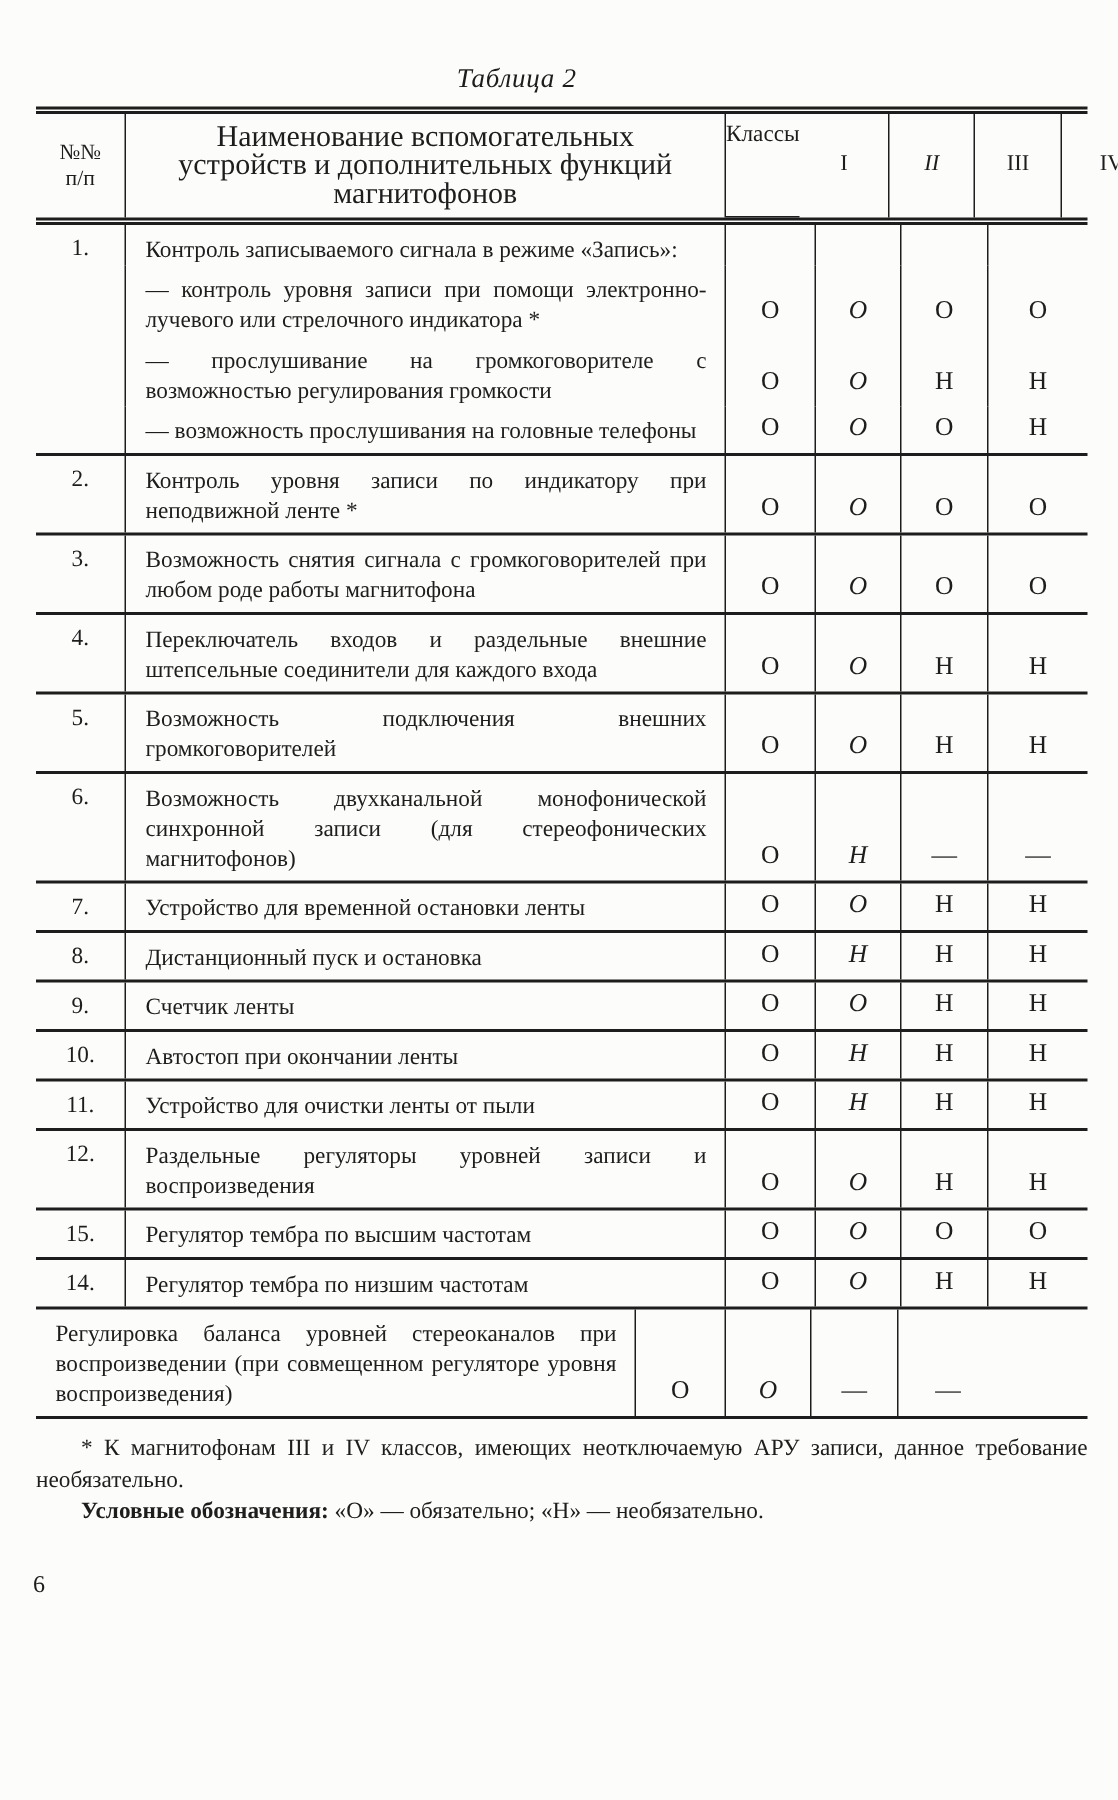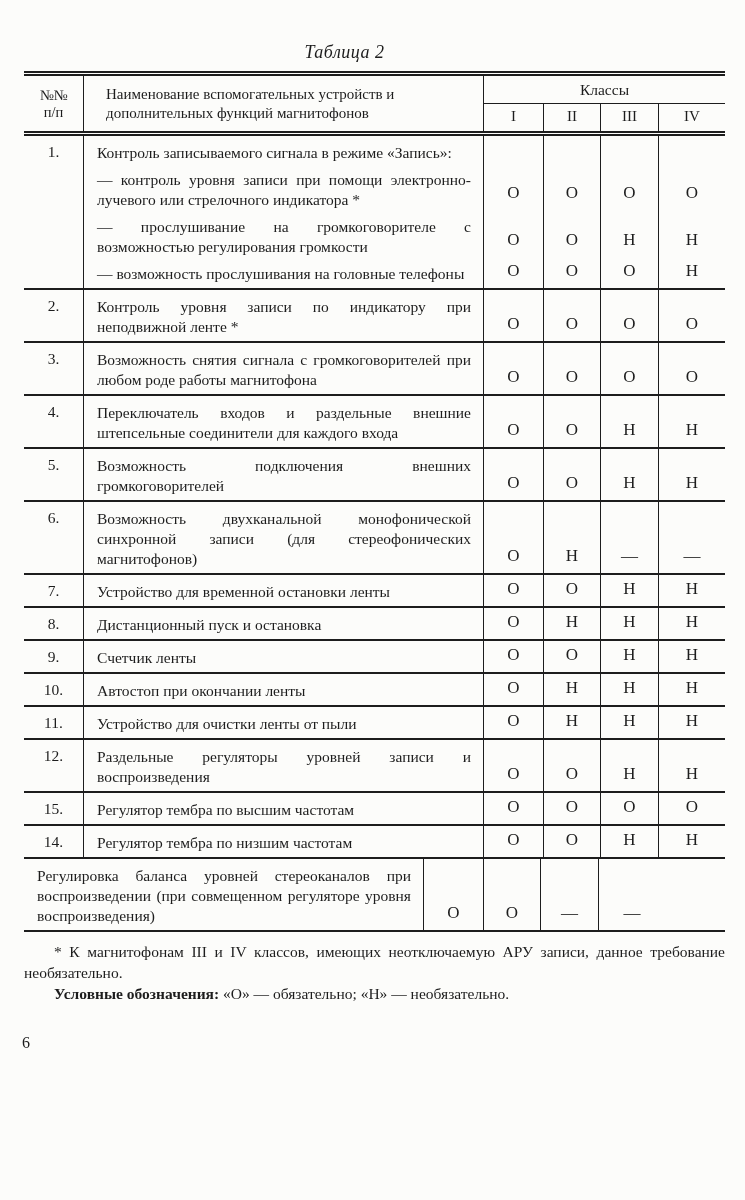"Наименование вспомогательных устройств и" .h-name { font-size: 15px -> 20px; text-align: none -> center }
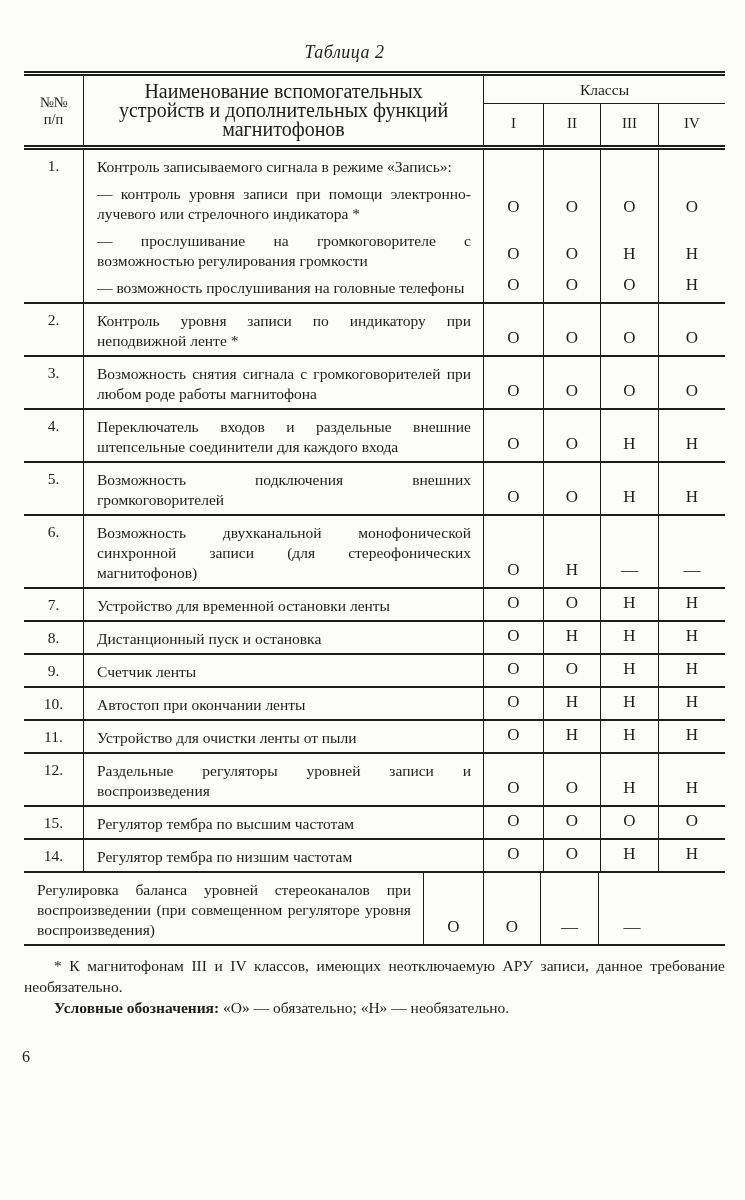"Классы" .h-classes { flex-direction: column -> row }
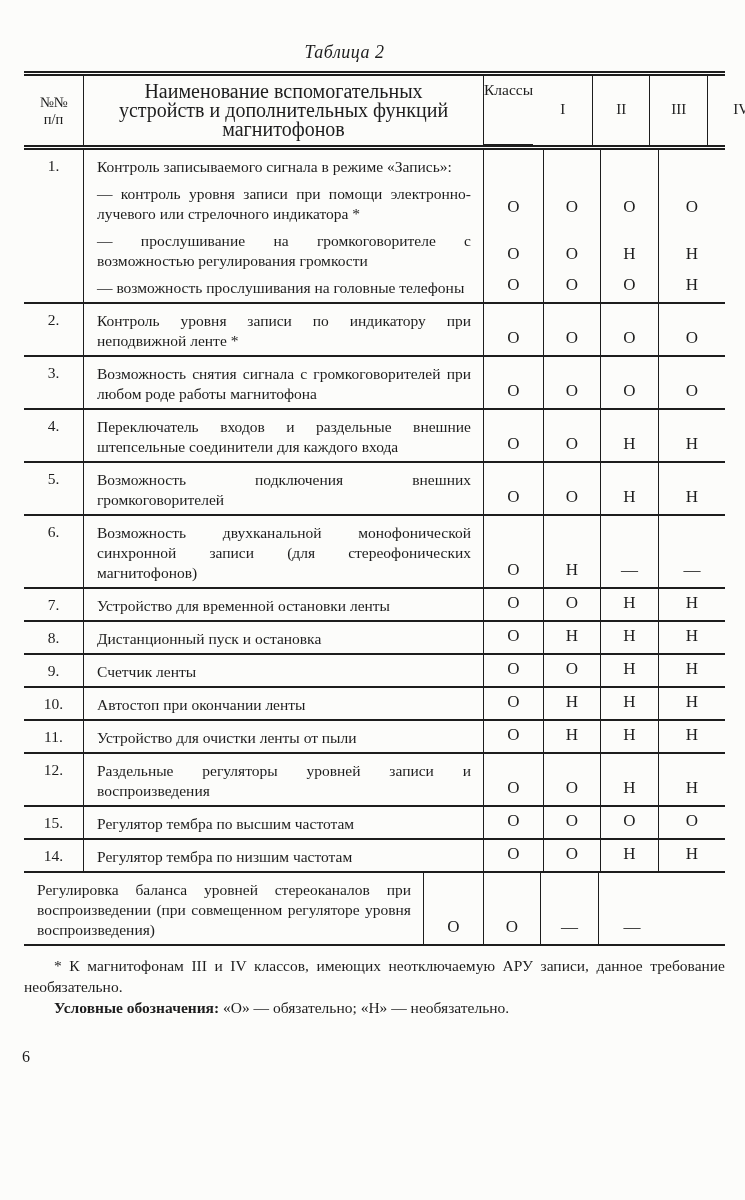"II" .c1 { font-style: none -> italic }
